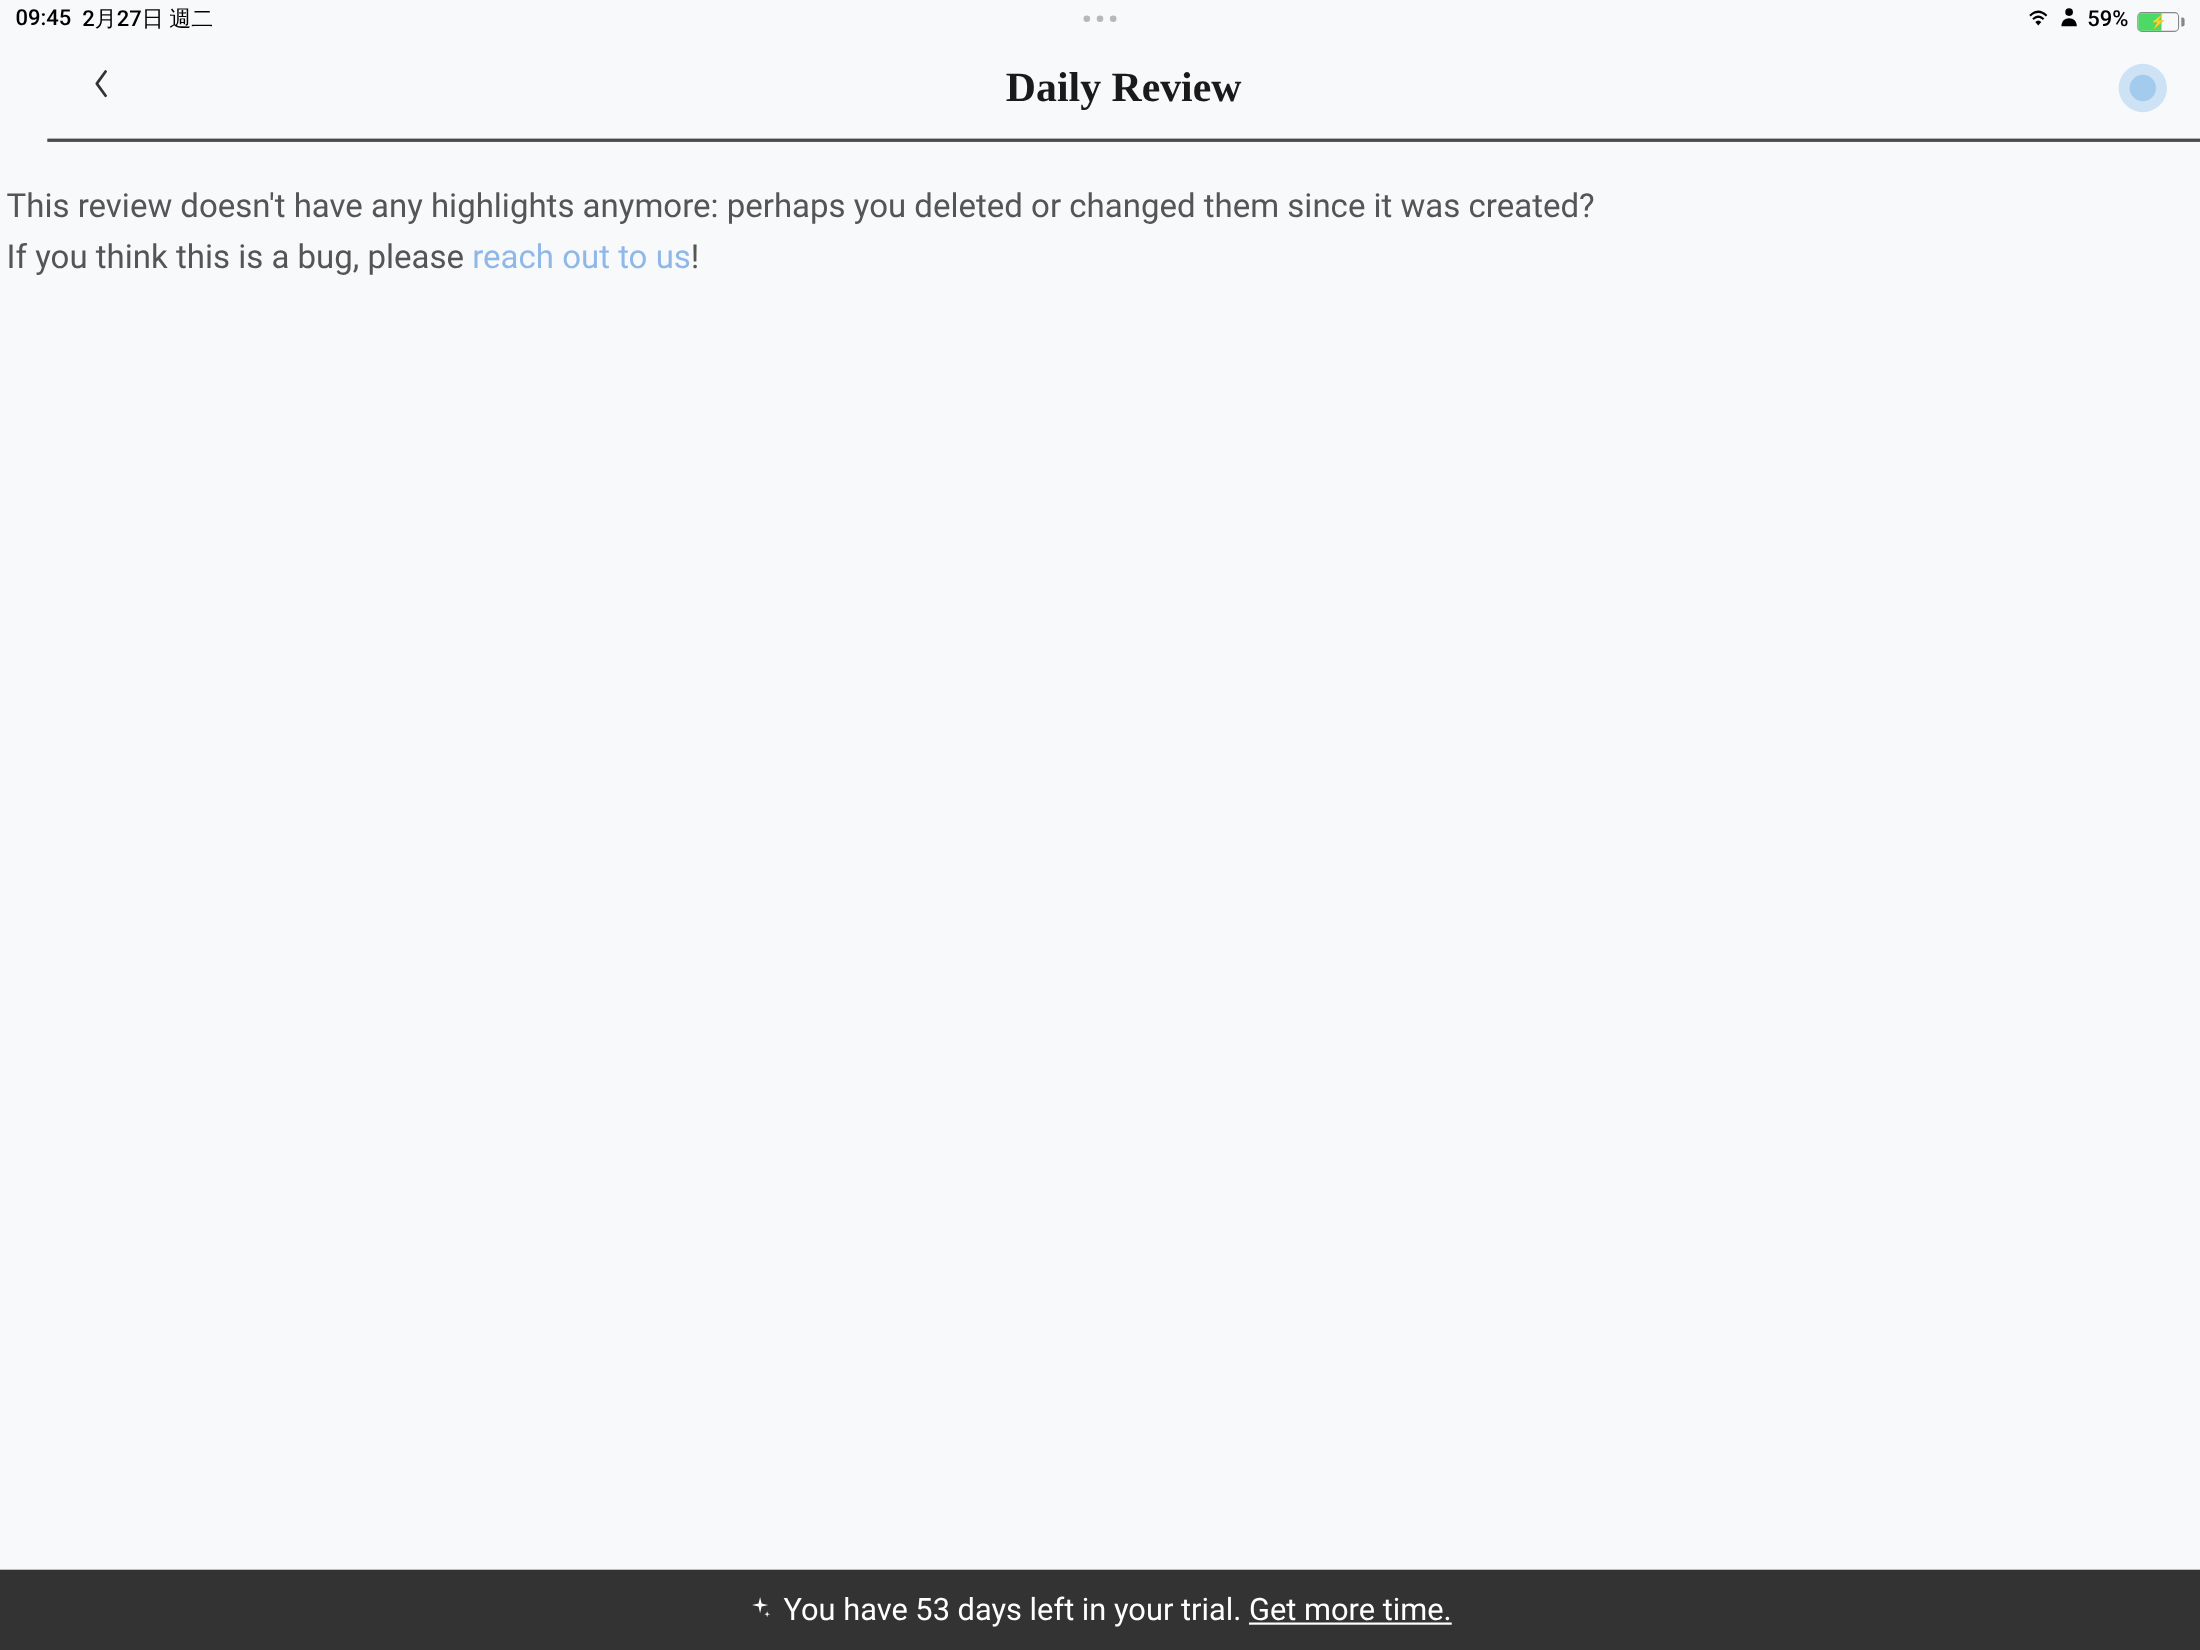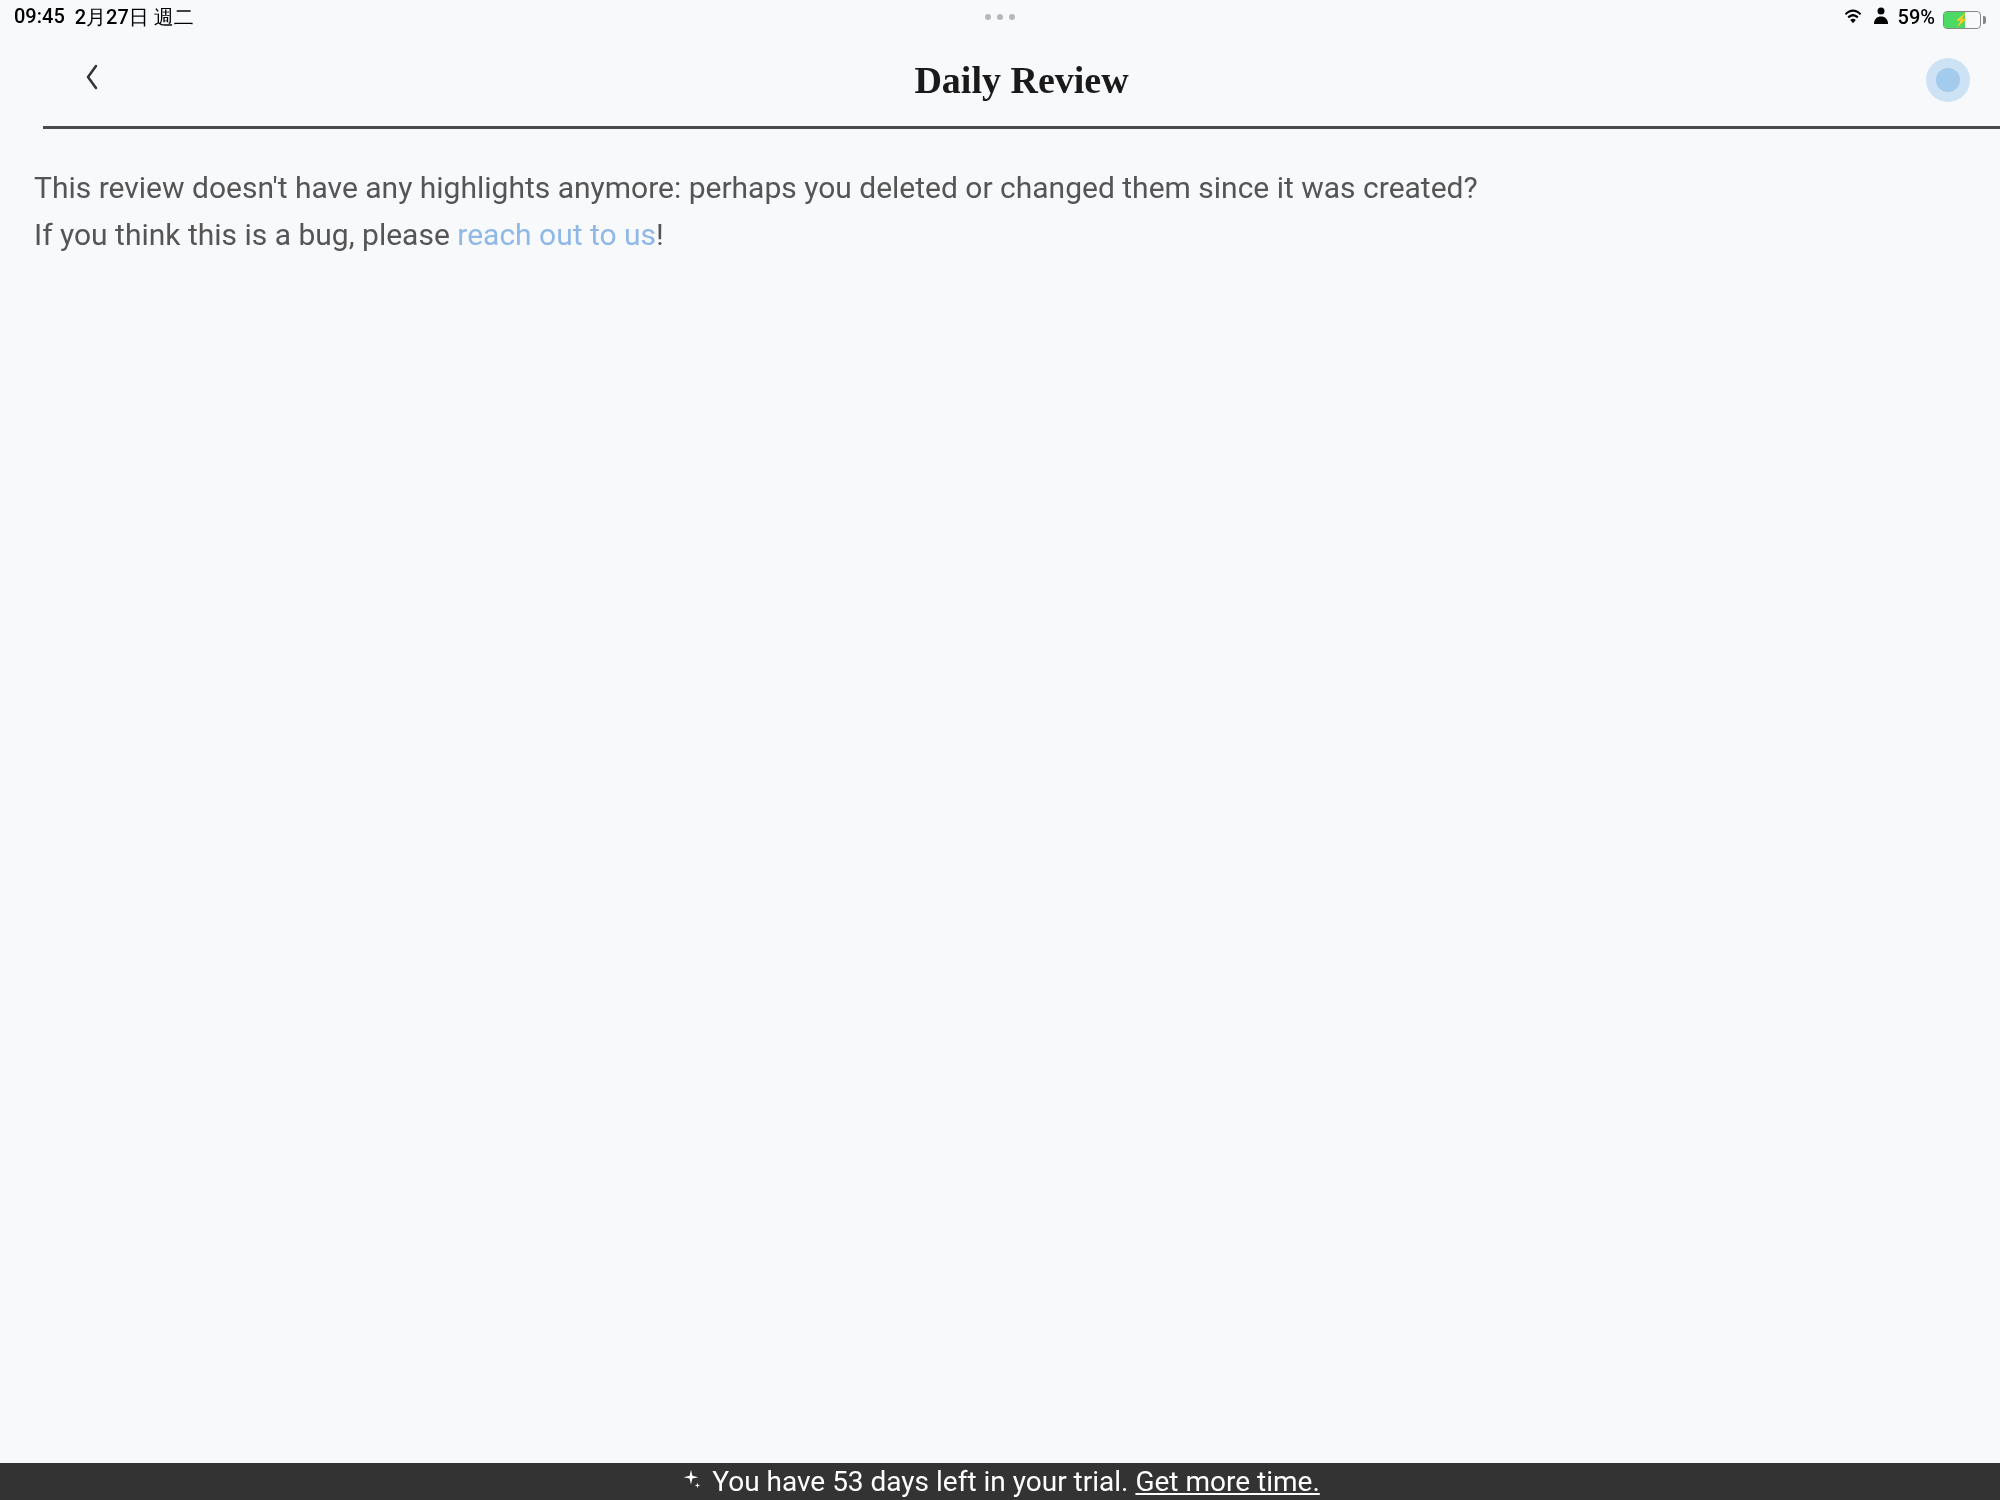"This review doesn't have any" .content { margin-left: 28px -> none }
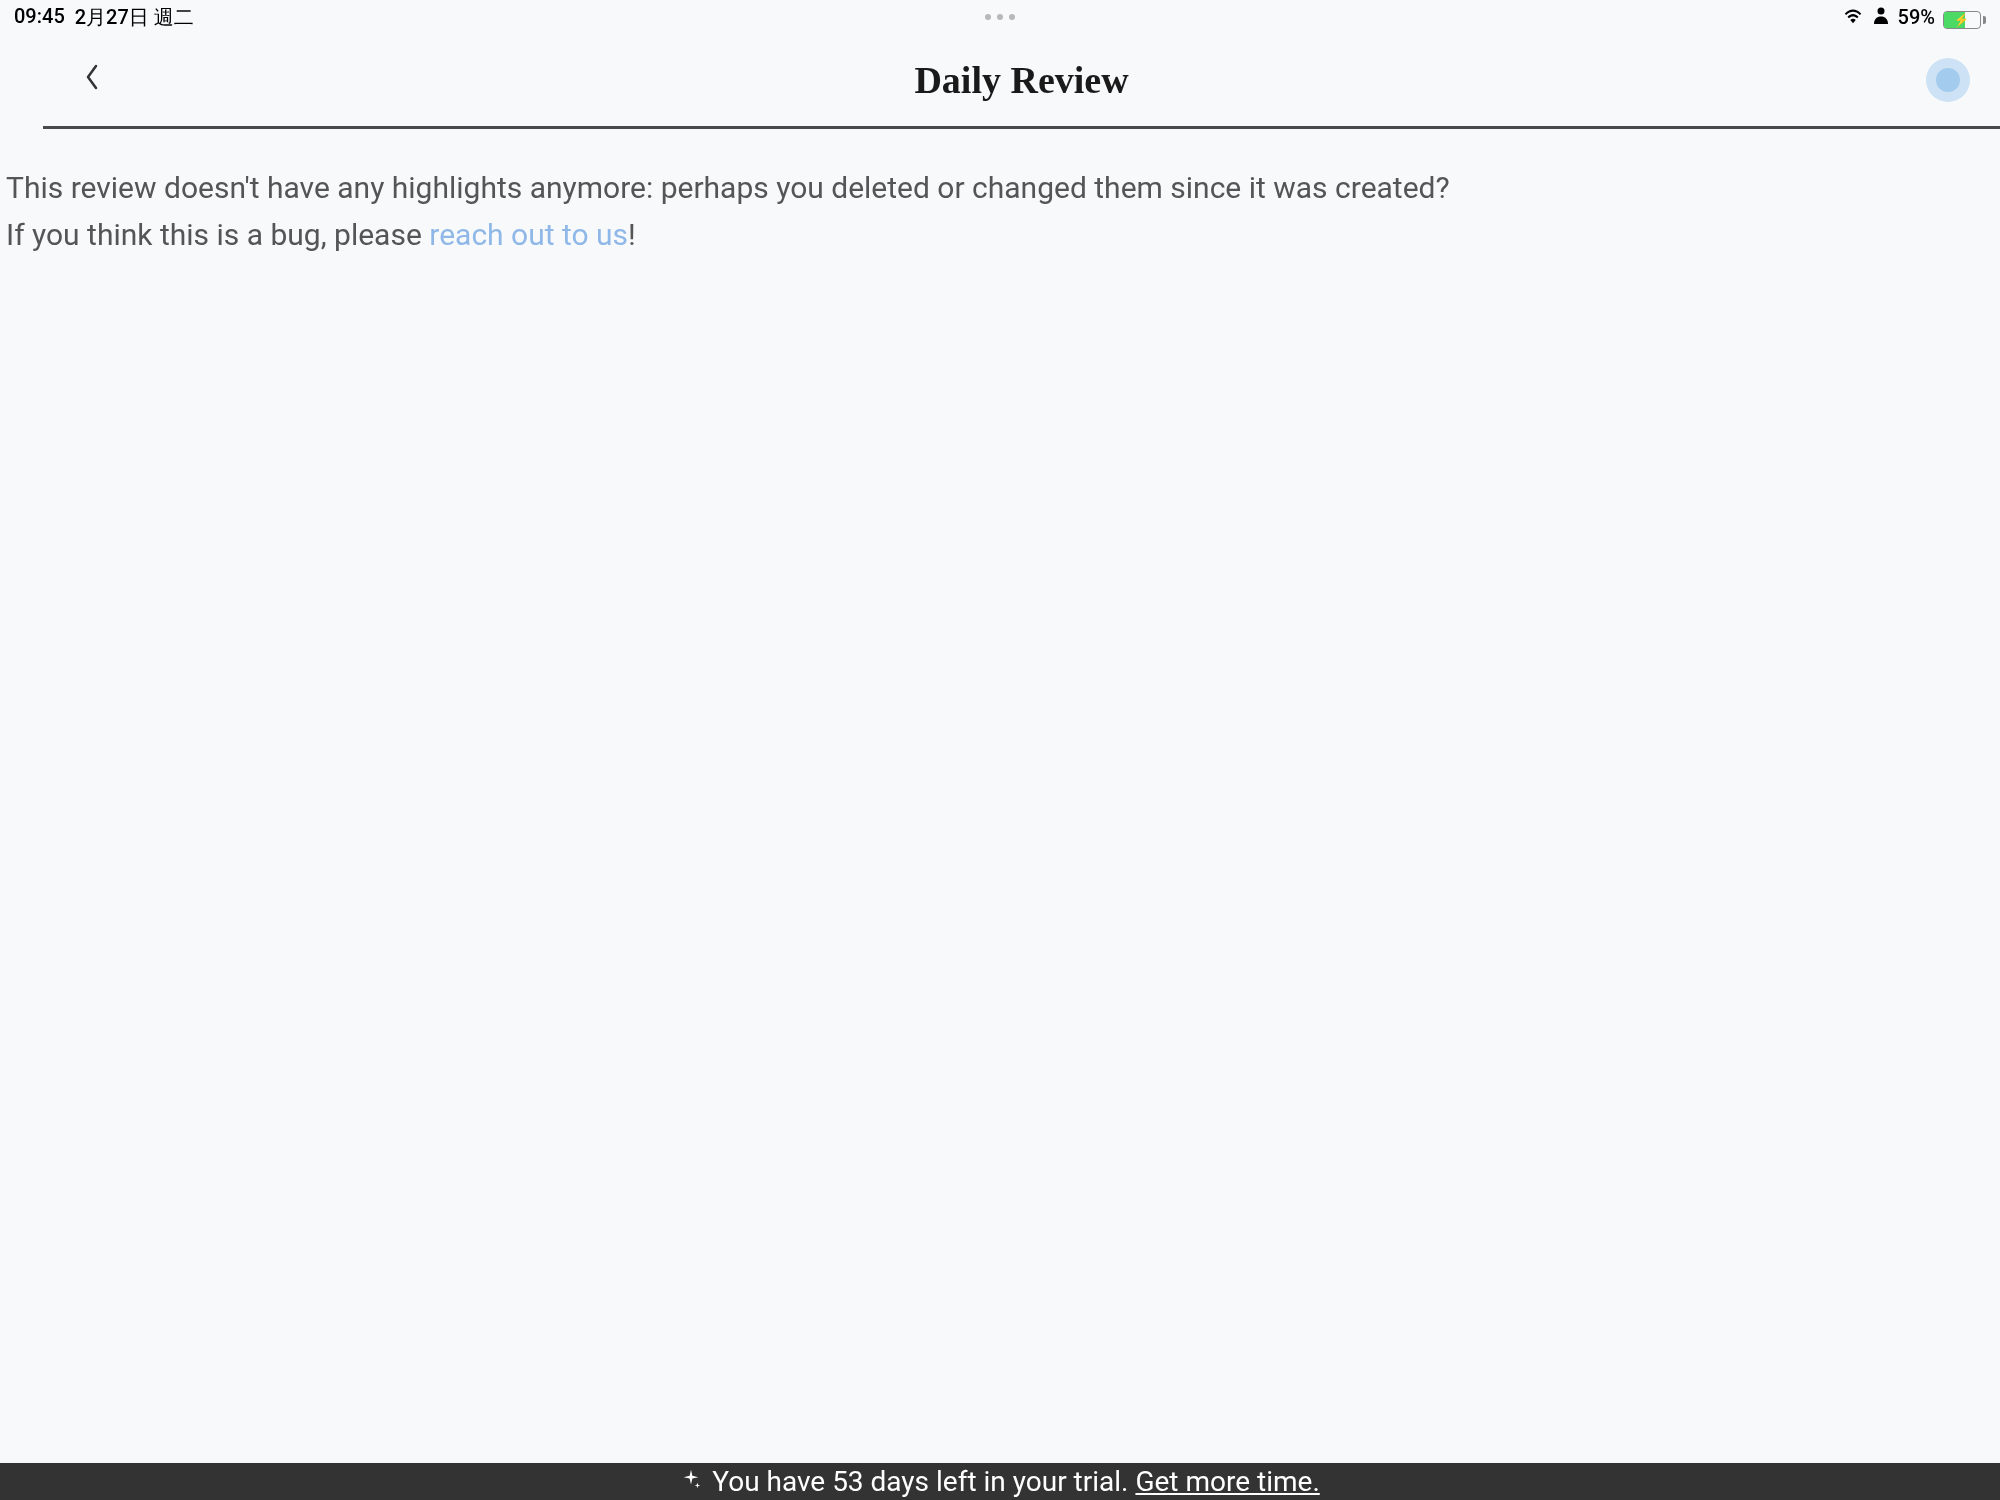"You have 53 days left" .bottom-bar { padding: 2px -> 20px }
